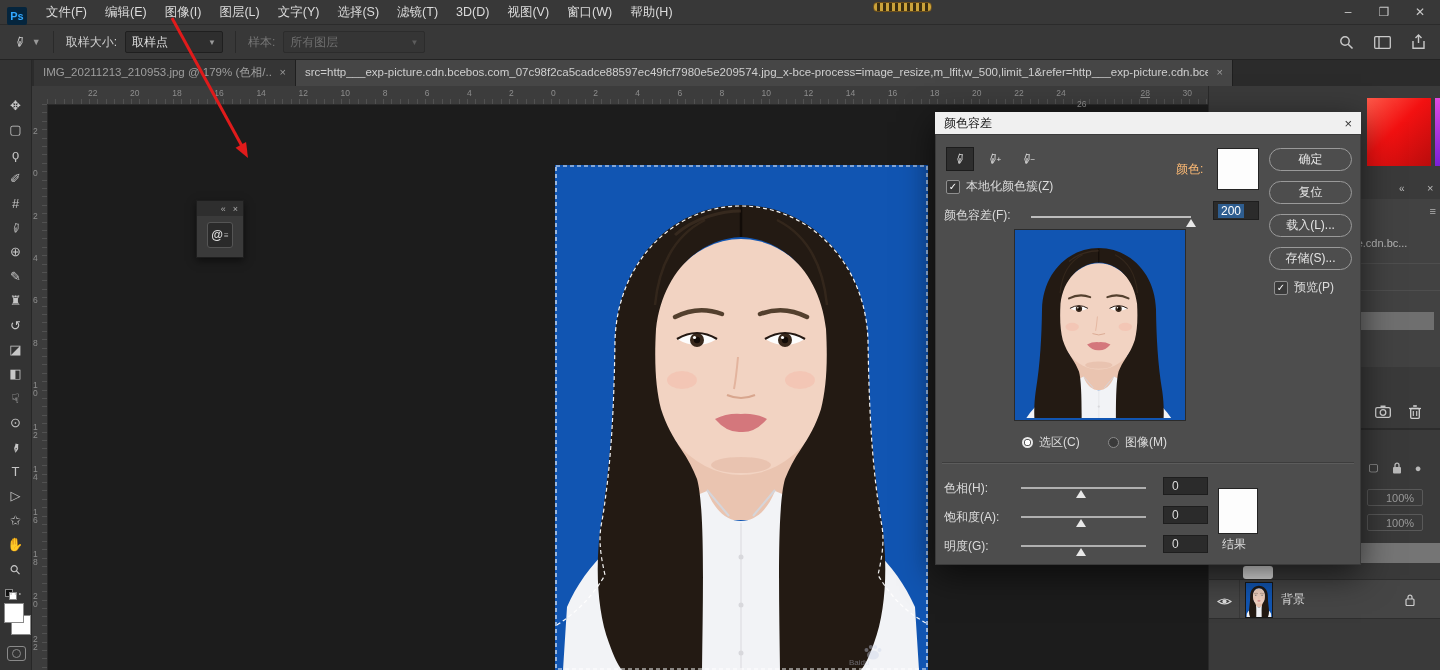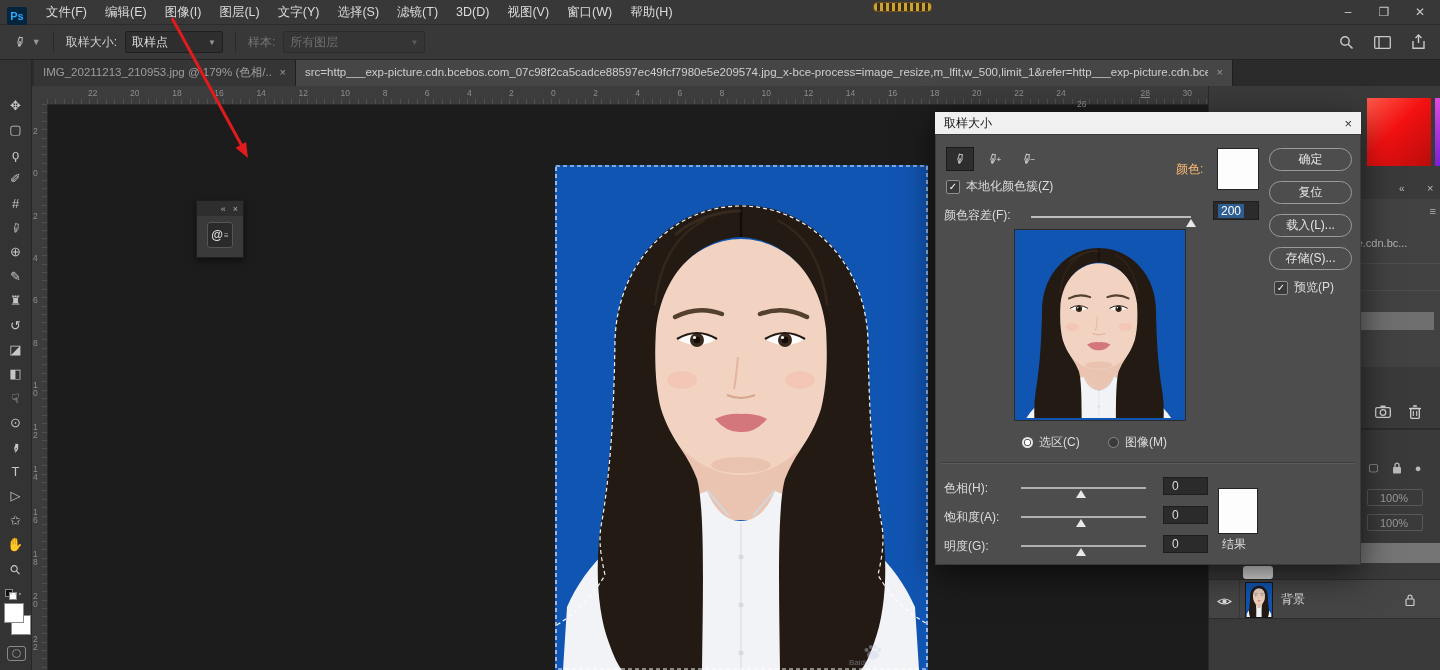"取样大小" span.t { text: 取样大小 -> 颜色容差 }
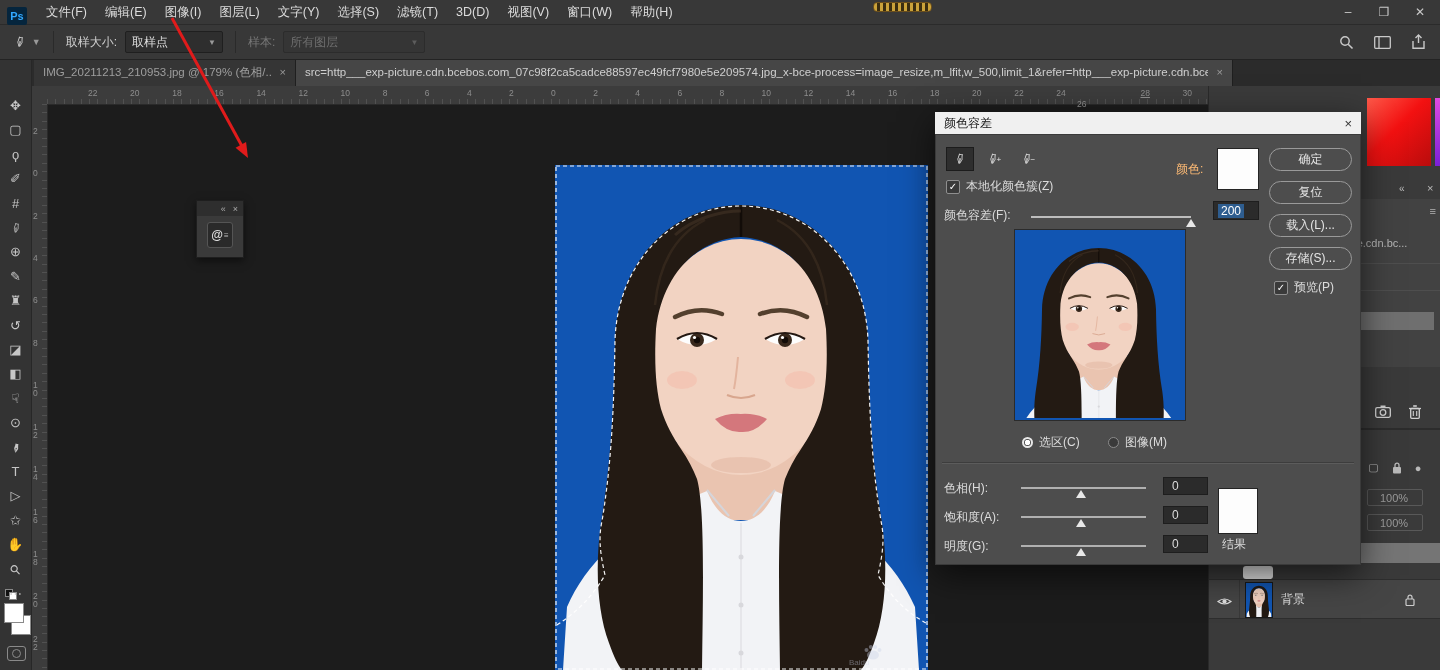"100%" .partbox { padding-left: 12px -> 18px }
